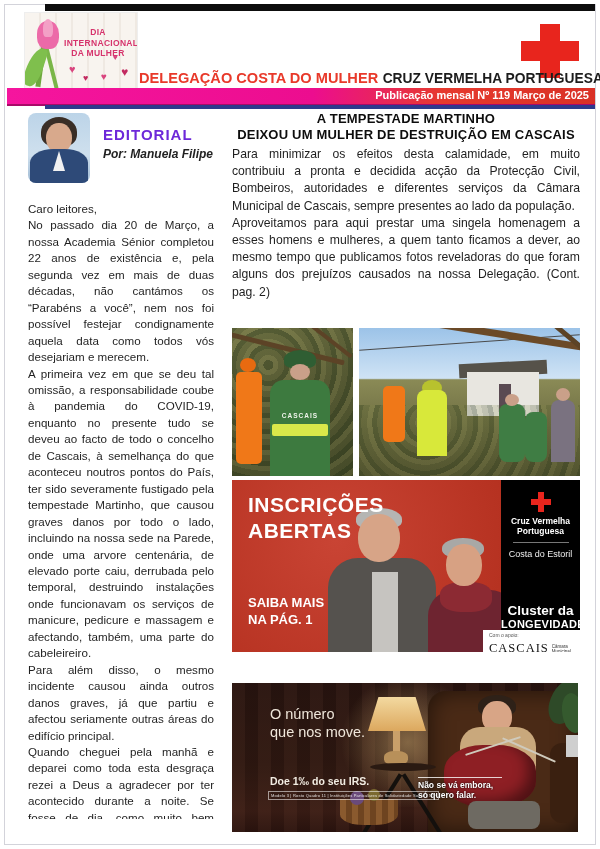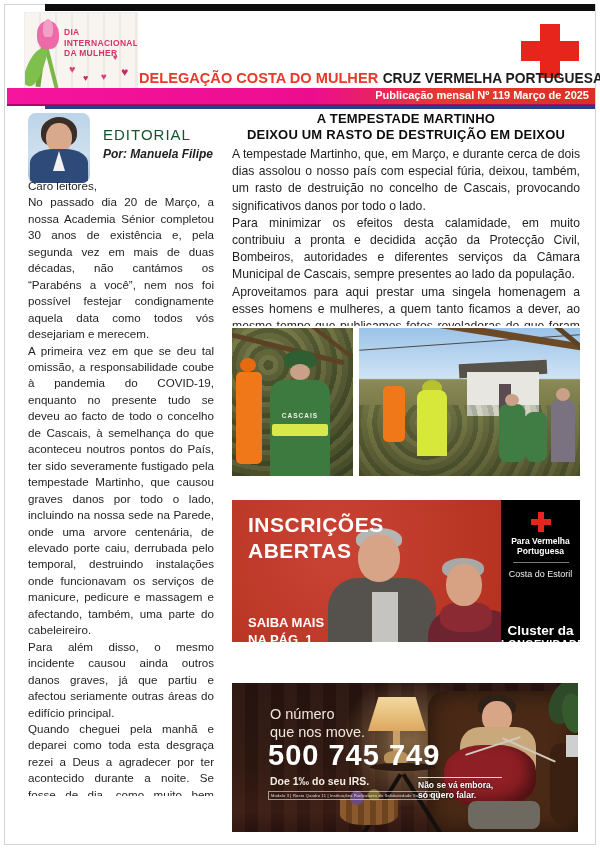"DIA" .badge-text { text-align: none -> center }
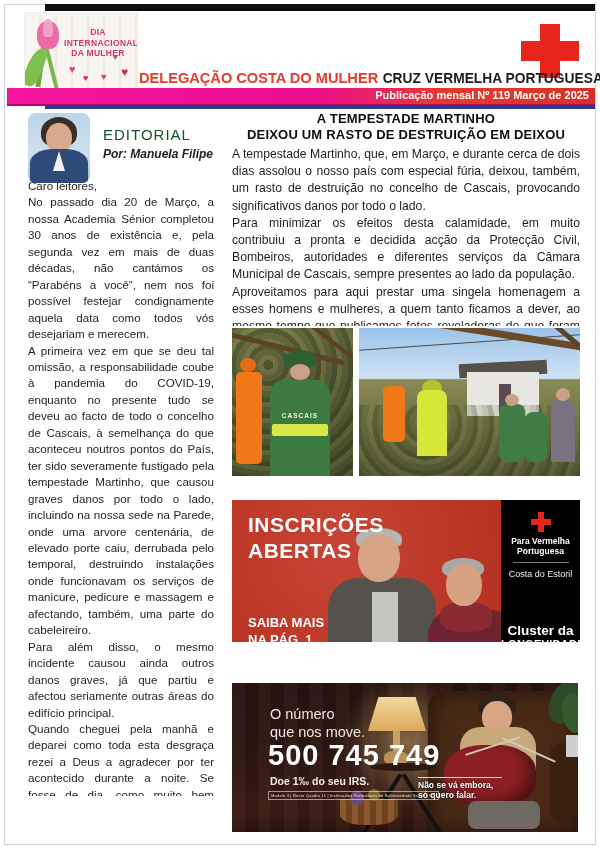"EDITORIAL" .ed-head { color: #14532d -> #6d28d9; font-weight: 400 -> 700 }
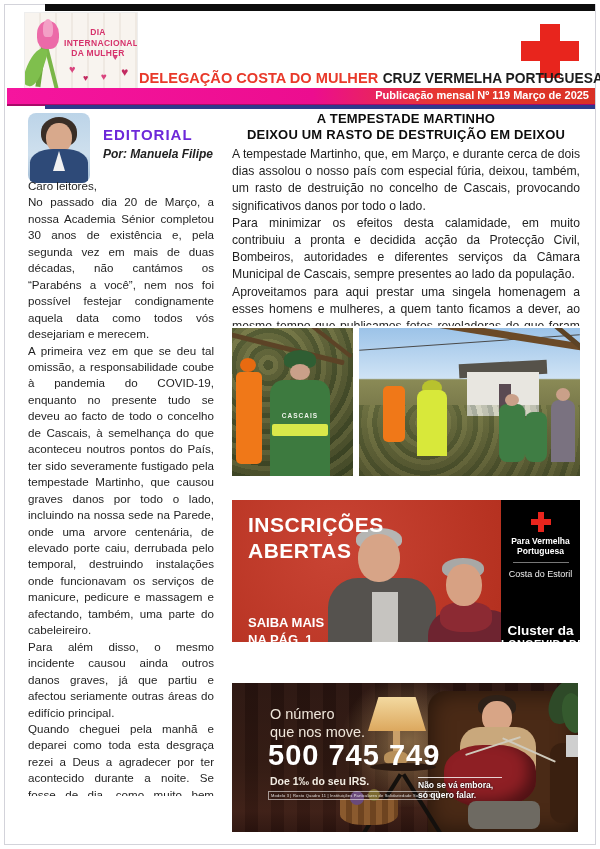"DEIXOU UM RASTO DE DESTRUIÇÃO" div.a-title { text: RASTO DE DESTRUIÇÃO EM DEIXOU -> MULHER DE DESTRUIÇÃO EM CASCAIS }
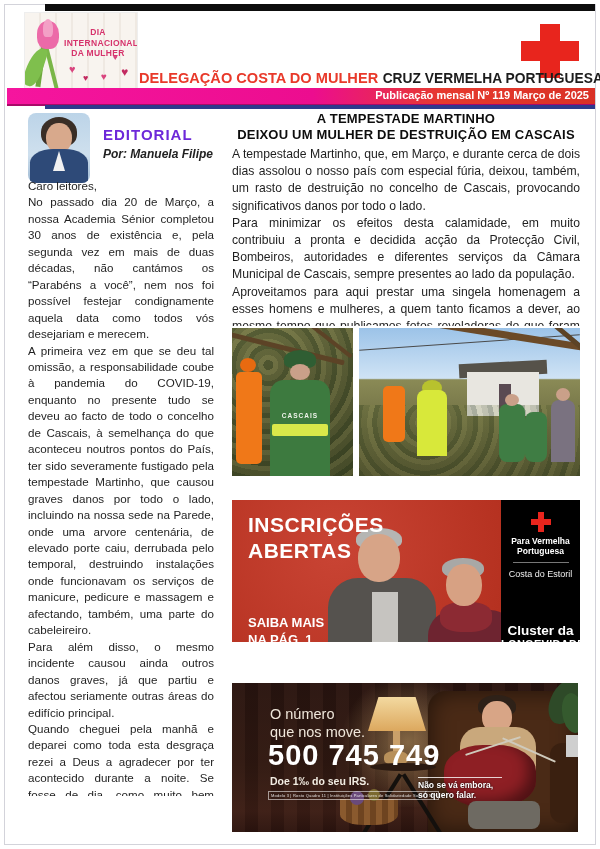"A tempestade Martinho, que, em" p { html: <p>A tempestade Martinho, que, em Março, e durante cerca de dois dias assolou o nosso país com especial fúria, deixou, também, um rasto de destruição no concelho de Cascais, provocando significativos danos por todo o lado.</p> -> none }
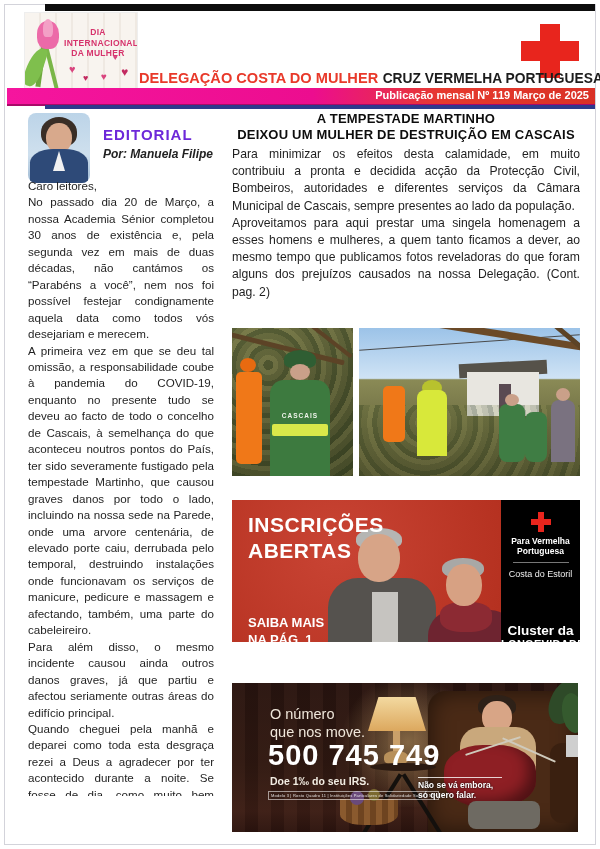"Caro leitores," .lcol { top: 178px -> 201px }
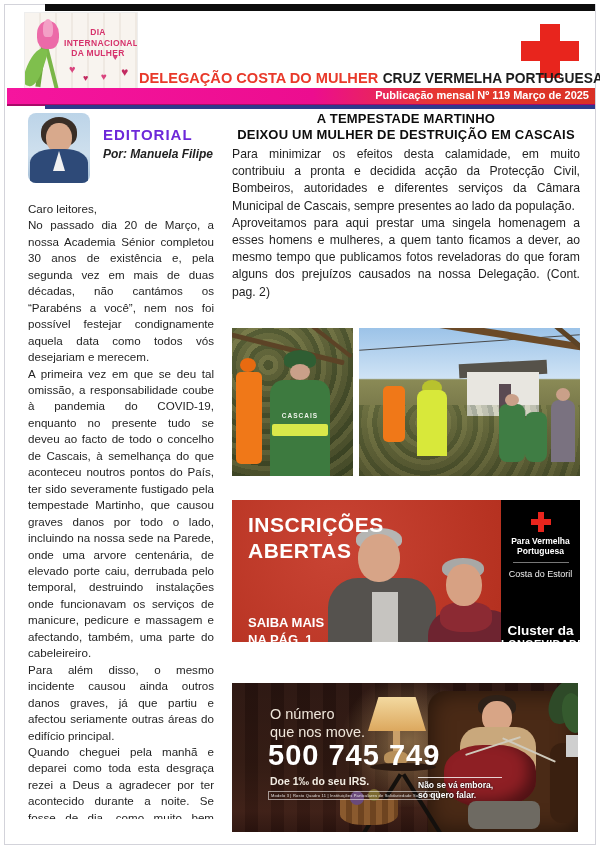"No passado dia 20 de" p { text: 30 -> 22 }
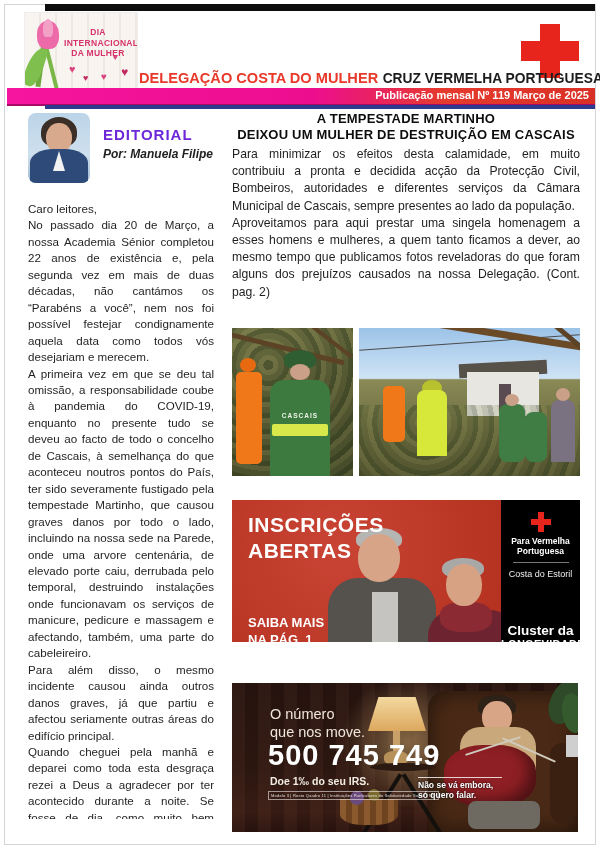"INSCRIÇÕES" .ad1 { height: 142px -> 172px; top: 500px -> 480px }
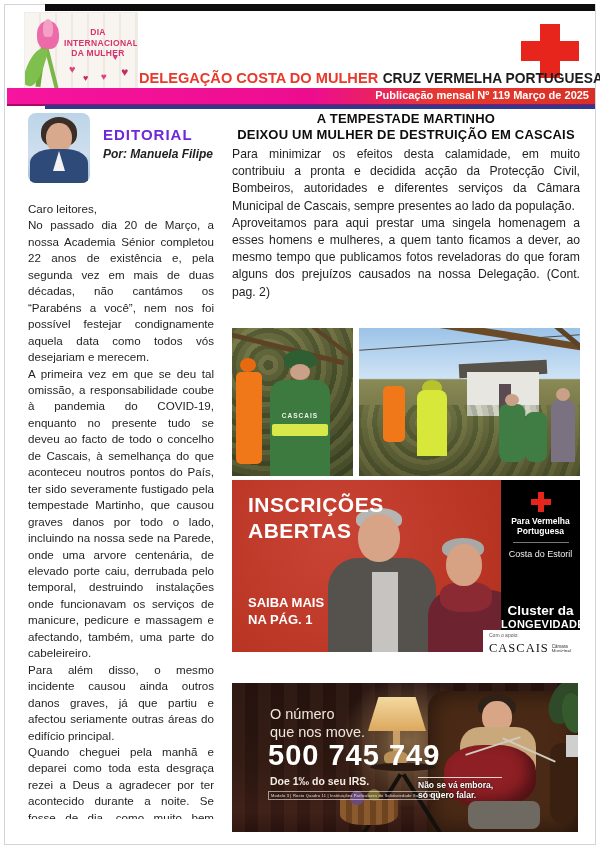"Para Vermelha" div.org { text: Para -> Cruz }
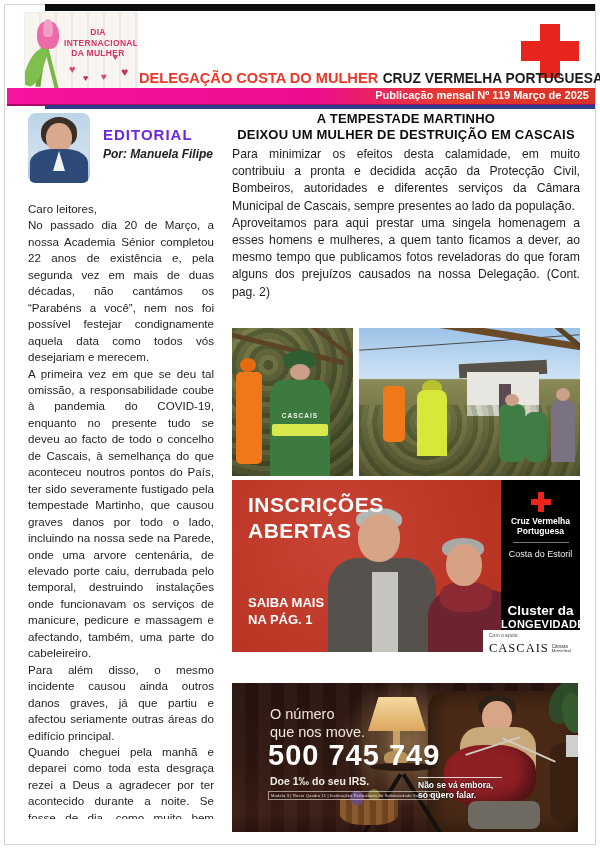"500 745 749" div.num { html: <div>500 745 749</div> -> none }
